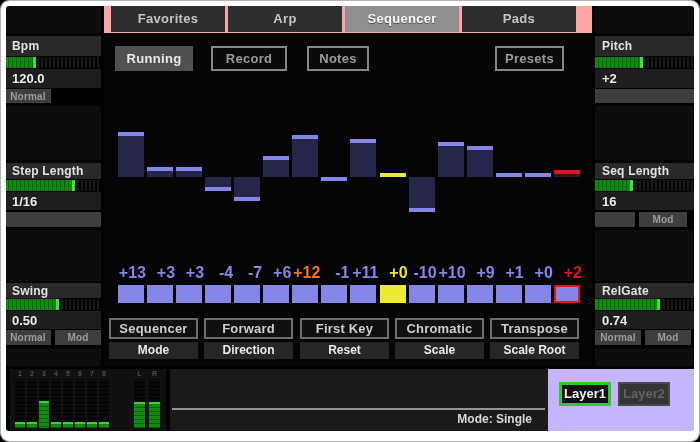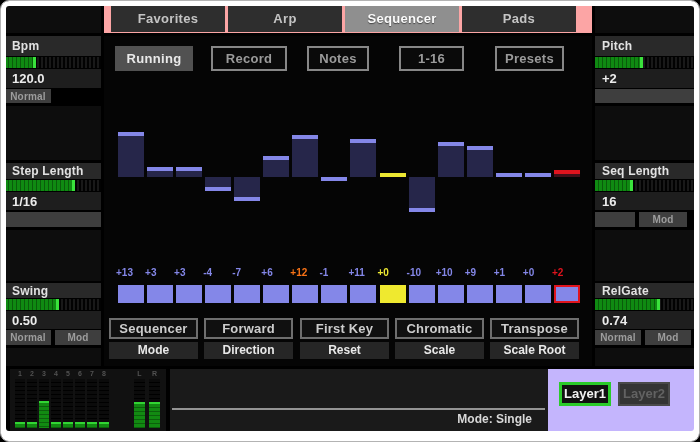"1-16" div.tbtn { html: <div>1-16</div> -> none }
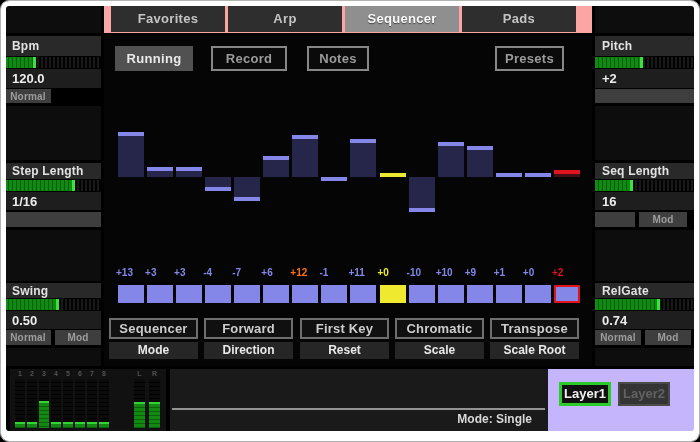"+13" .step-label { font-size: 10px -> 16px; text-align: left -> right }
